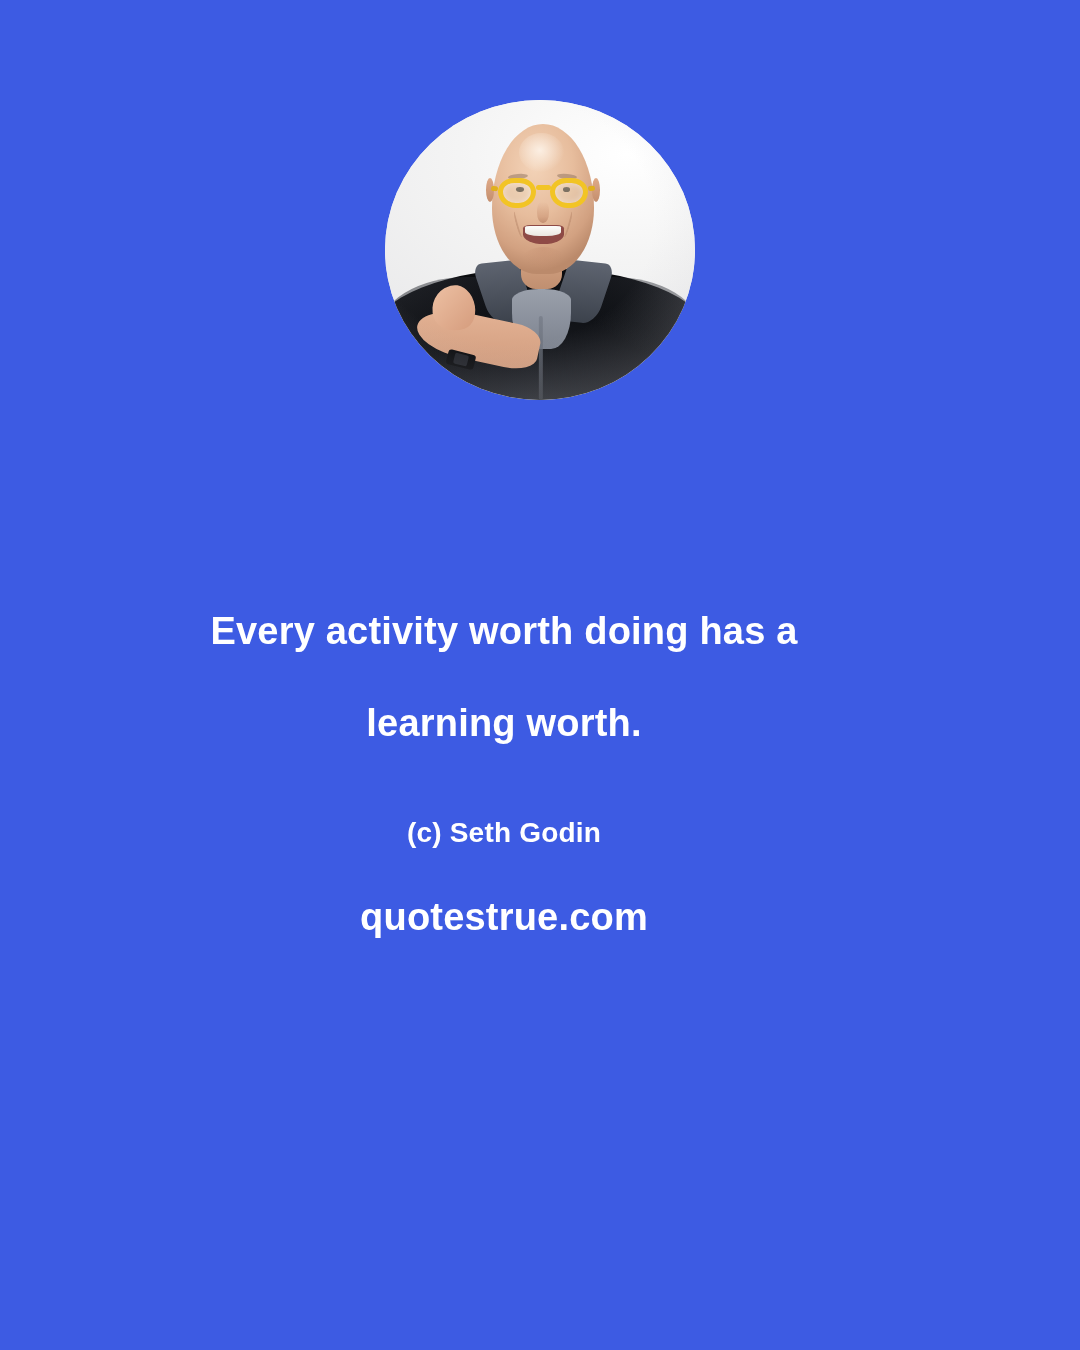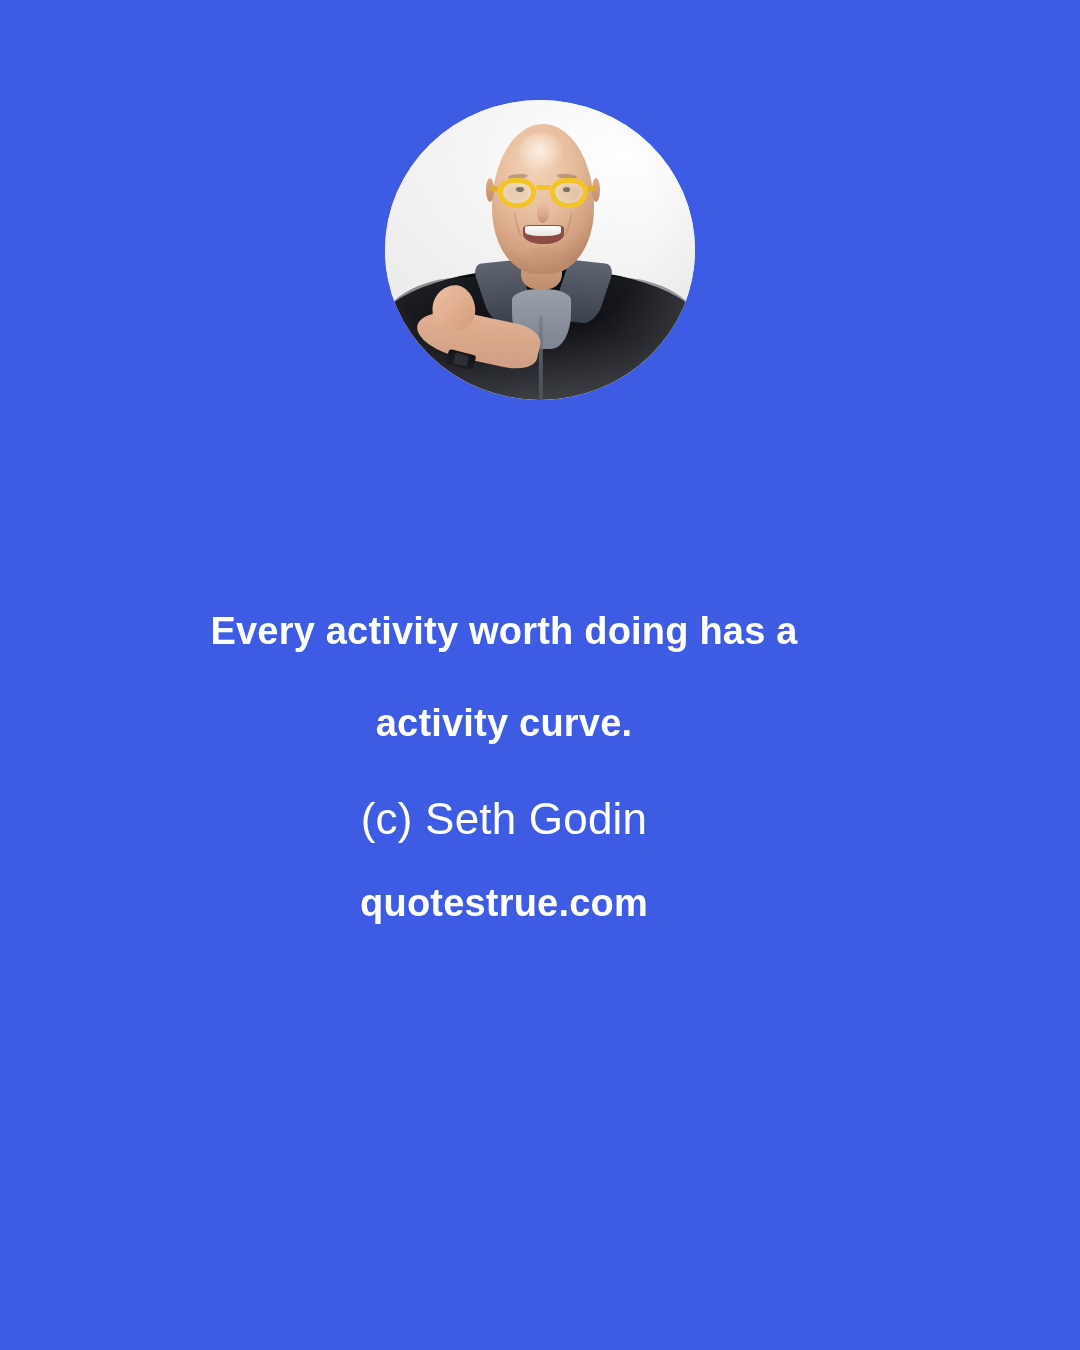"activity curve." span.quote-line { text: activity curve -> learning worth }
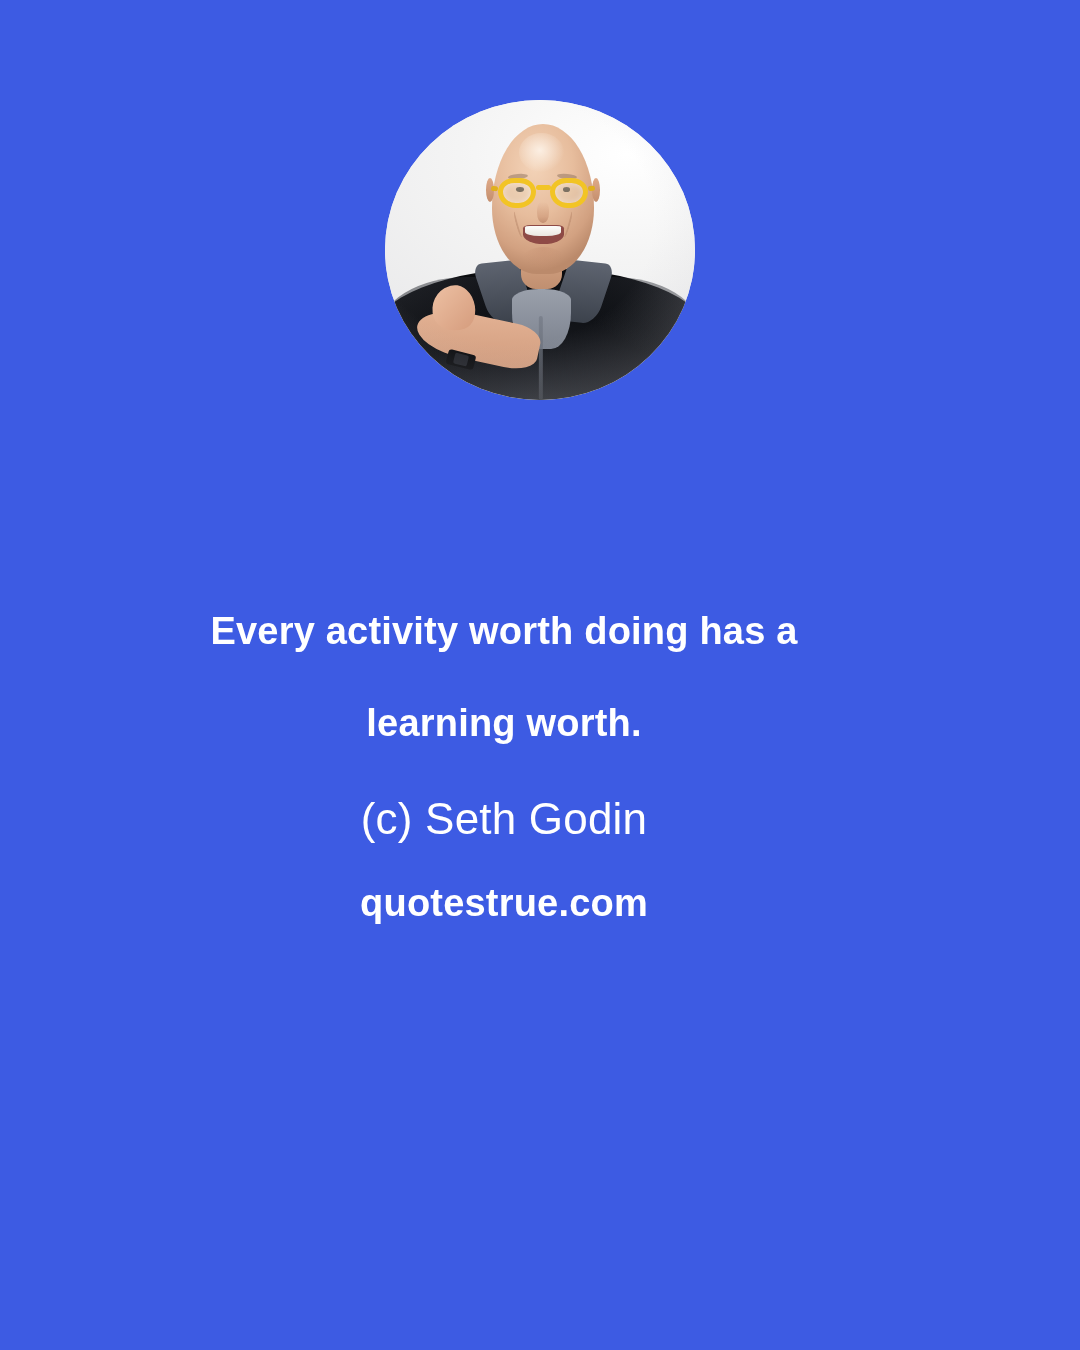"(c) Seth Godin" .author { font-size: 44px -> 28px; font-weight: 400 -> 700; margin-top: 26px -> 40px }
